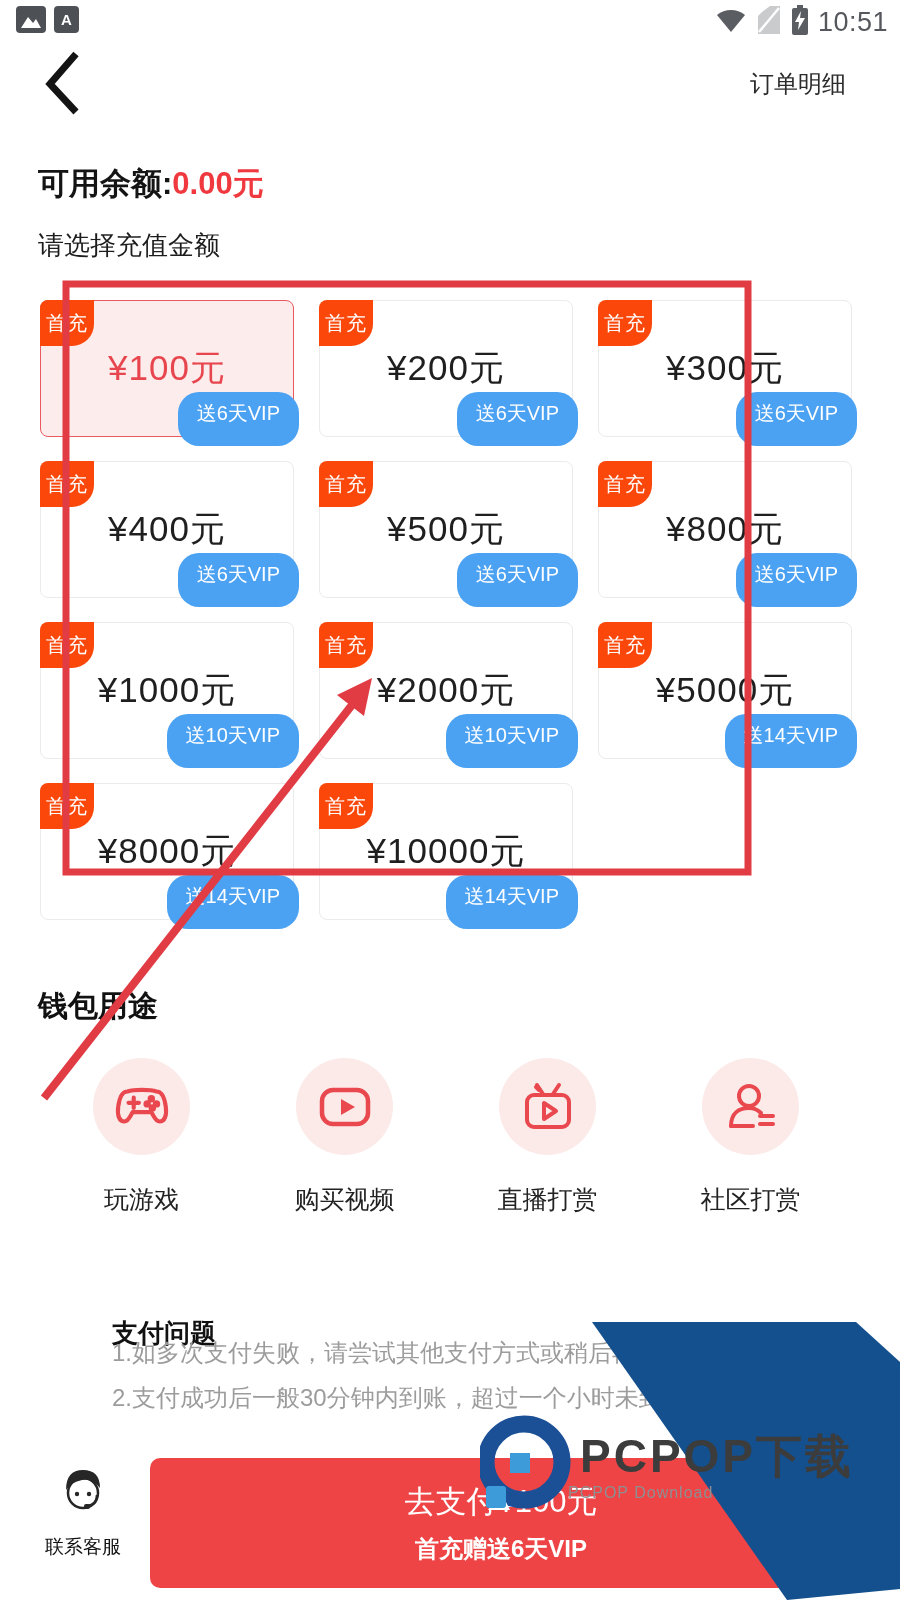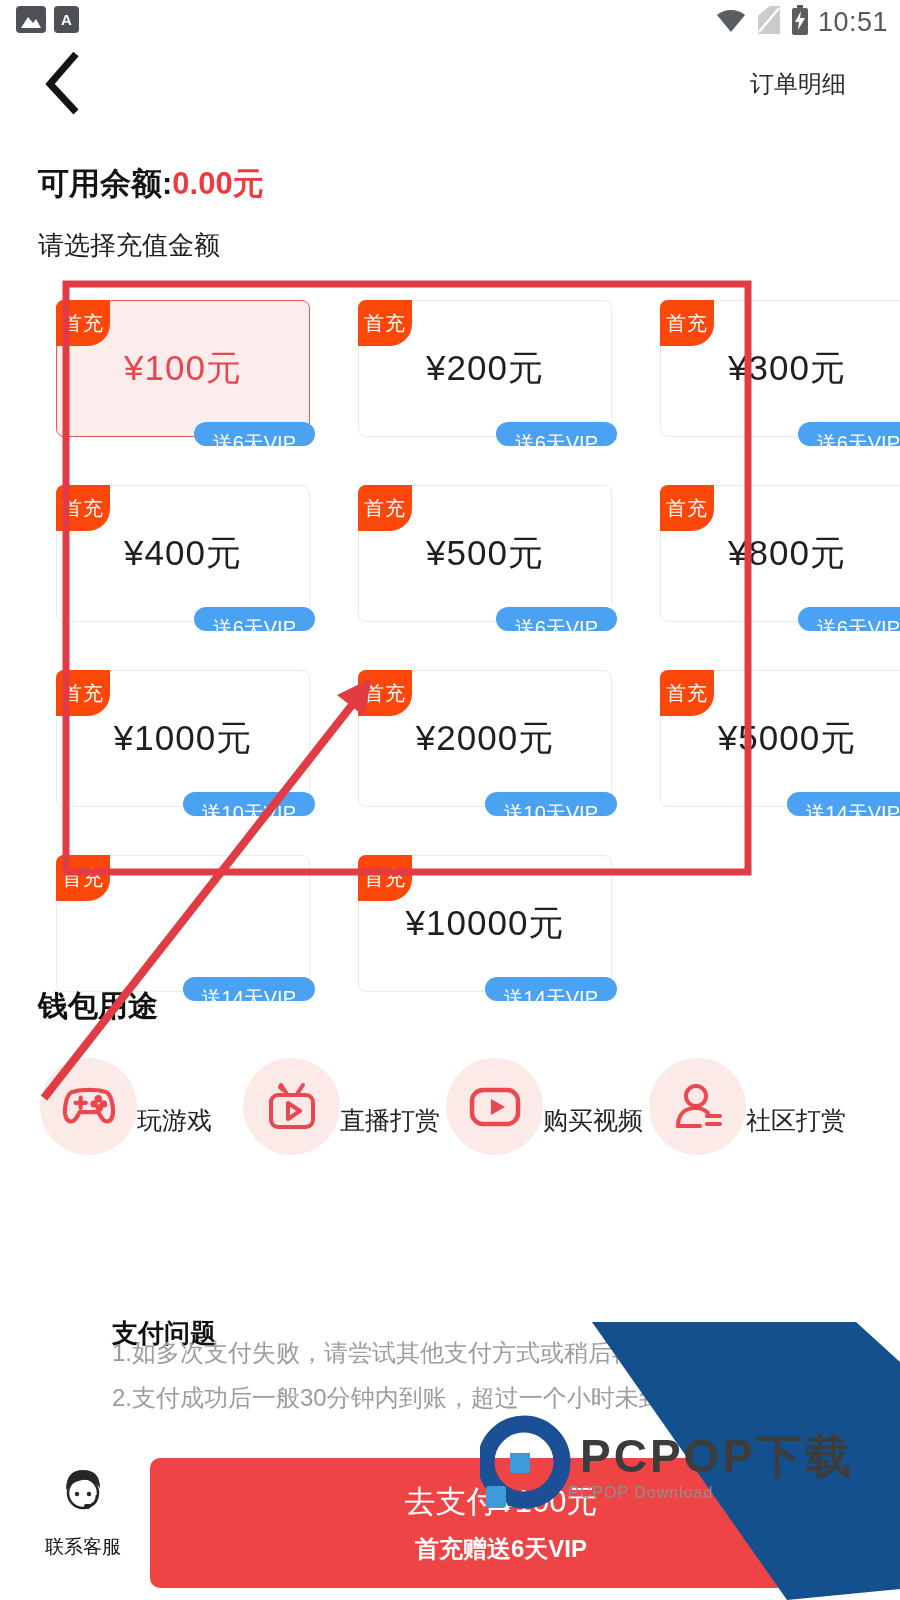"首充" .grid { gap: 48px -> none; left: 56px -> 40px }
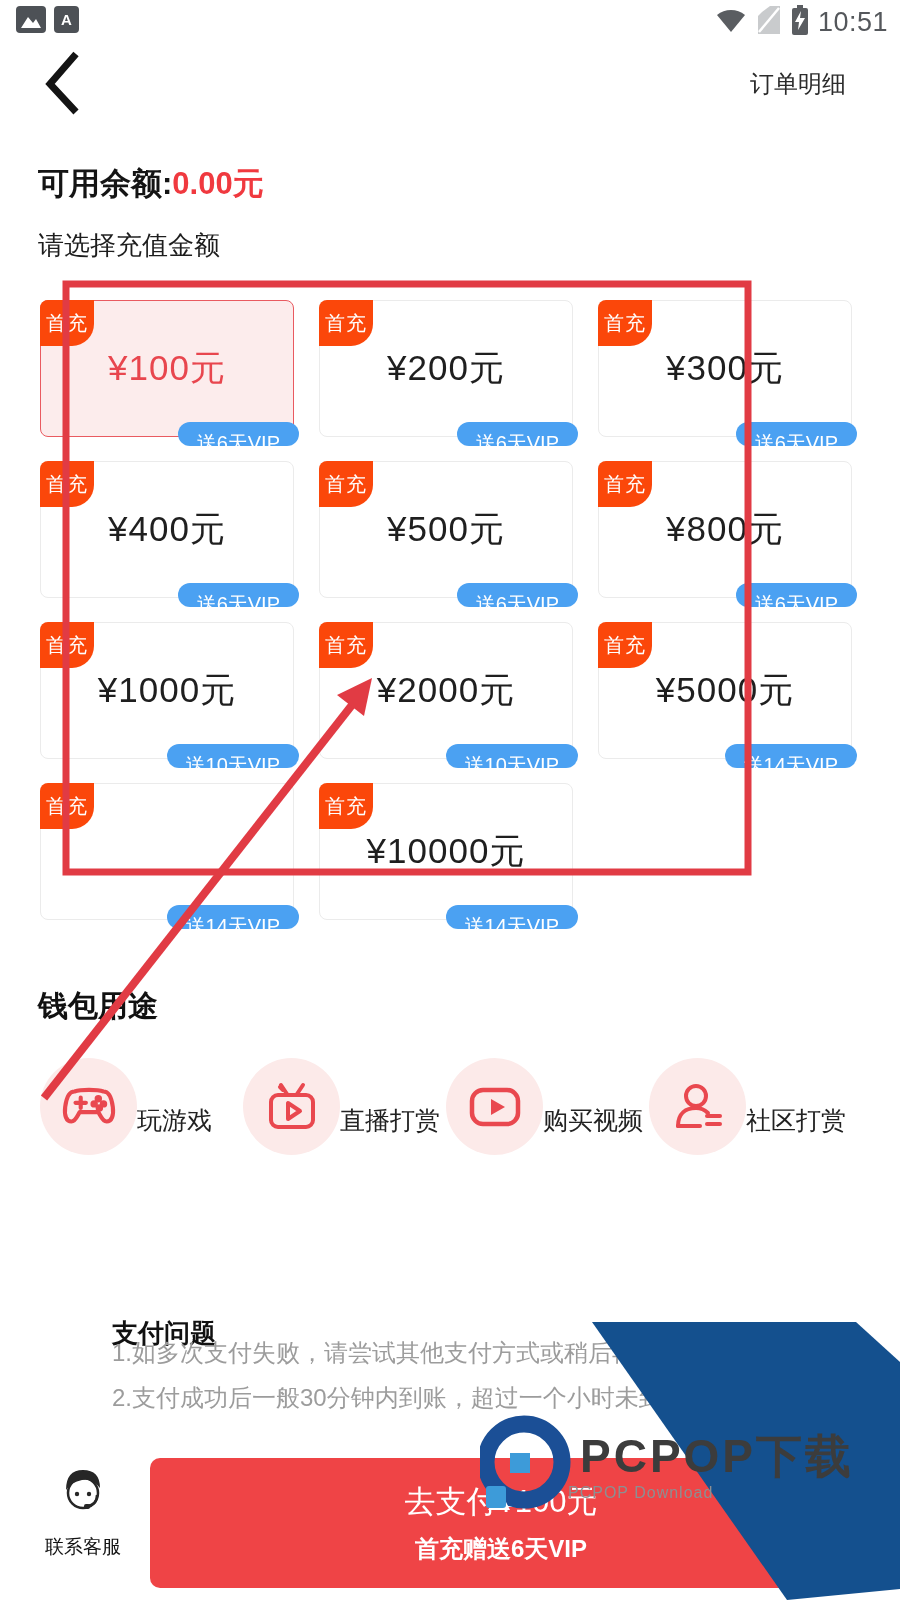"送6天VIP" .pill { height: 24px -> 54px }
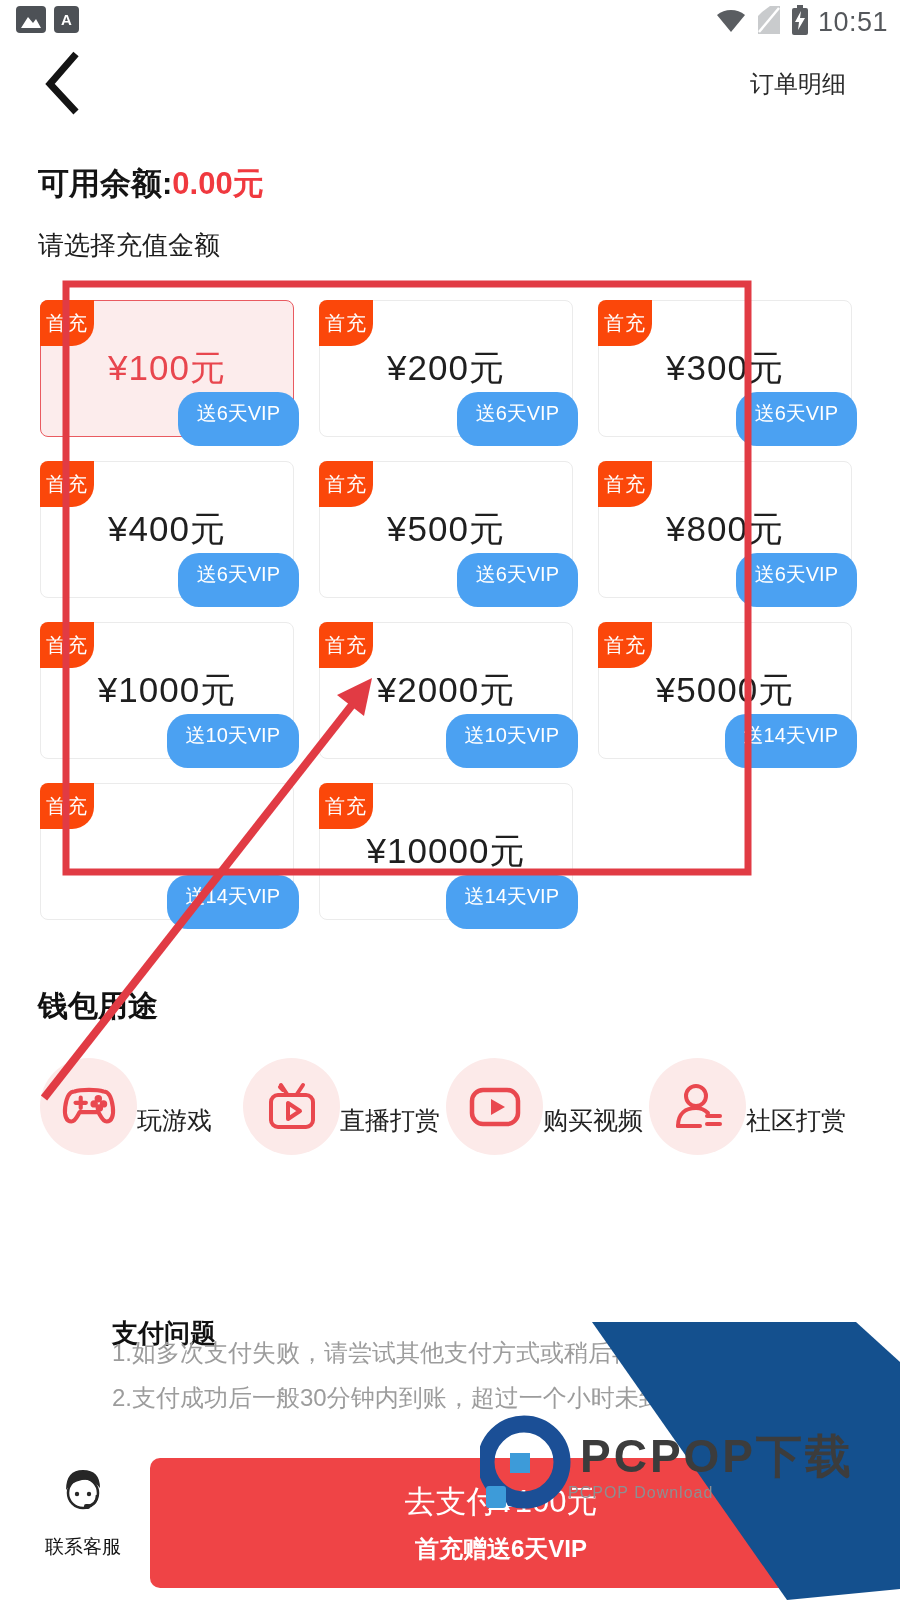"¥8000元" div.amt { html: none -> <div>¥8000元</div> }
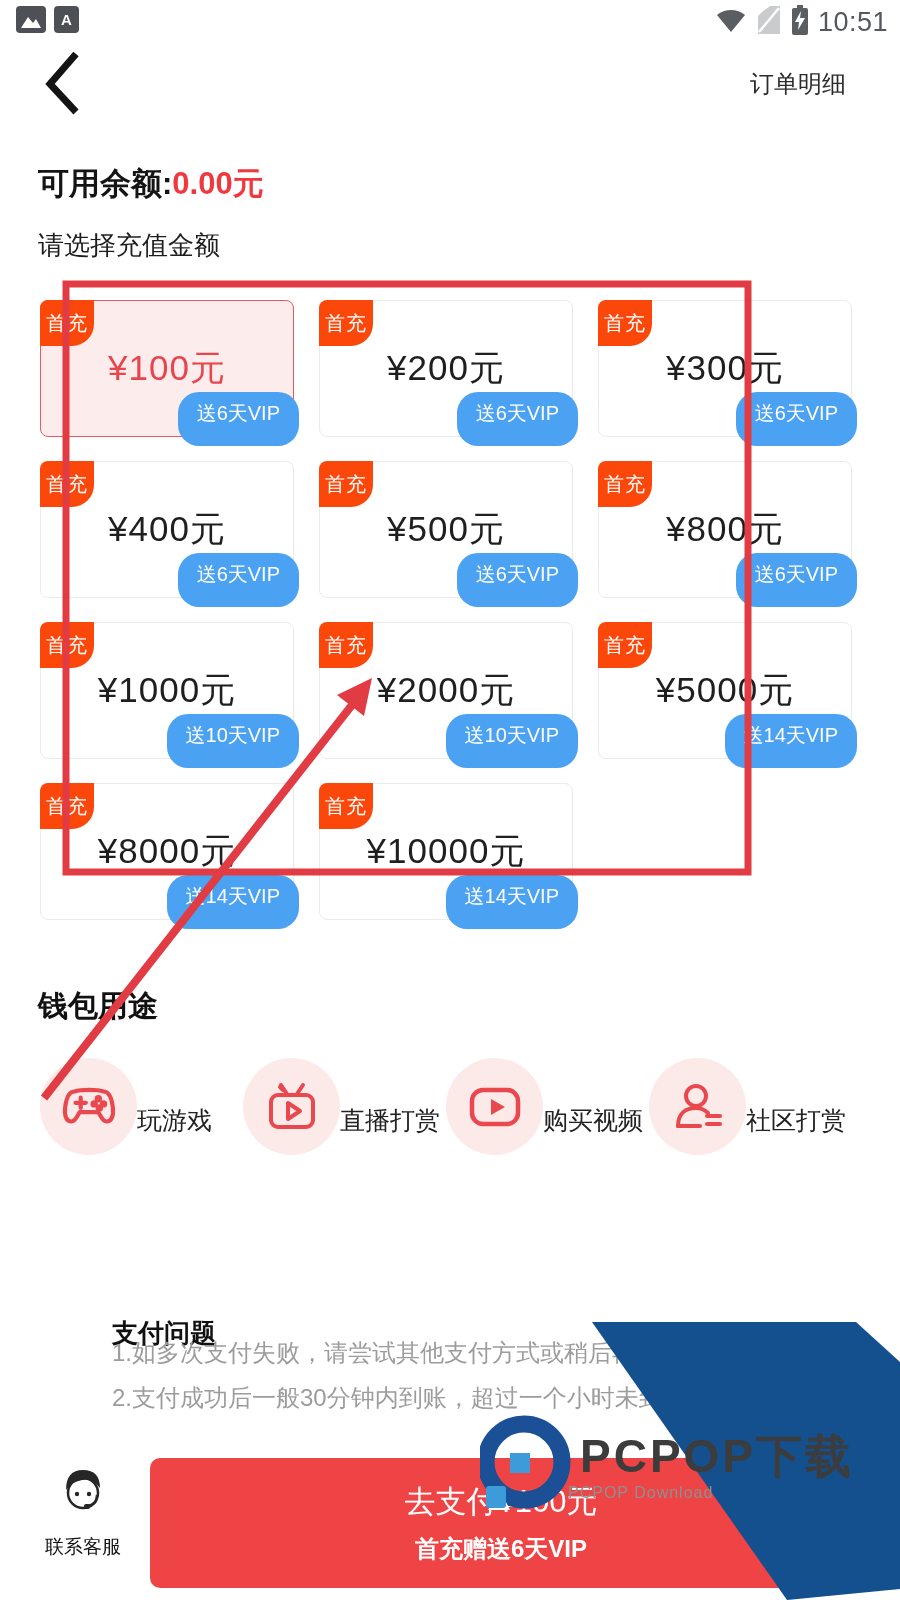"玩游戏" .usage { flex-direction: none -> column }
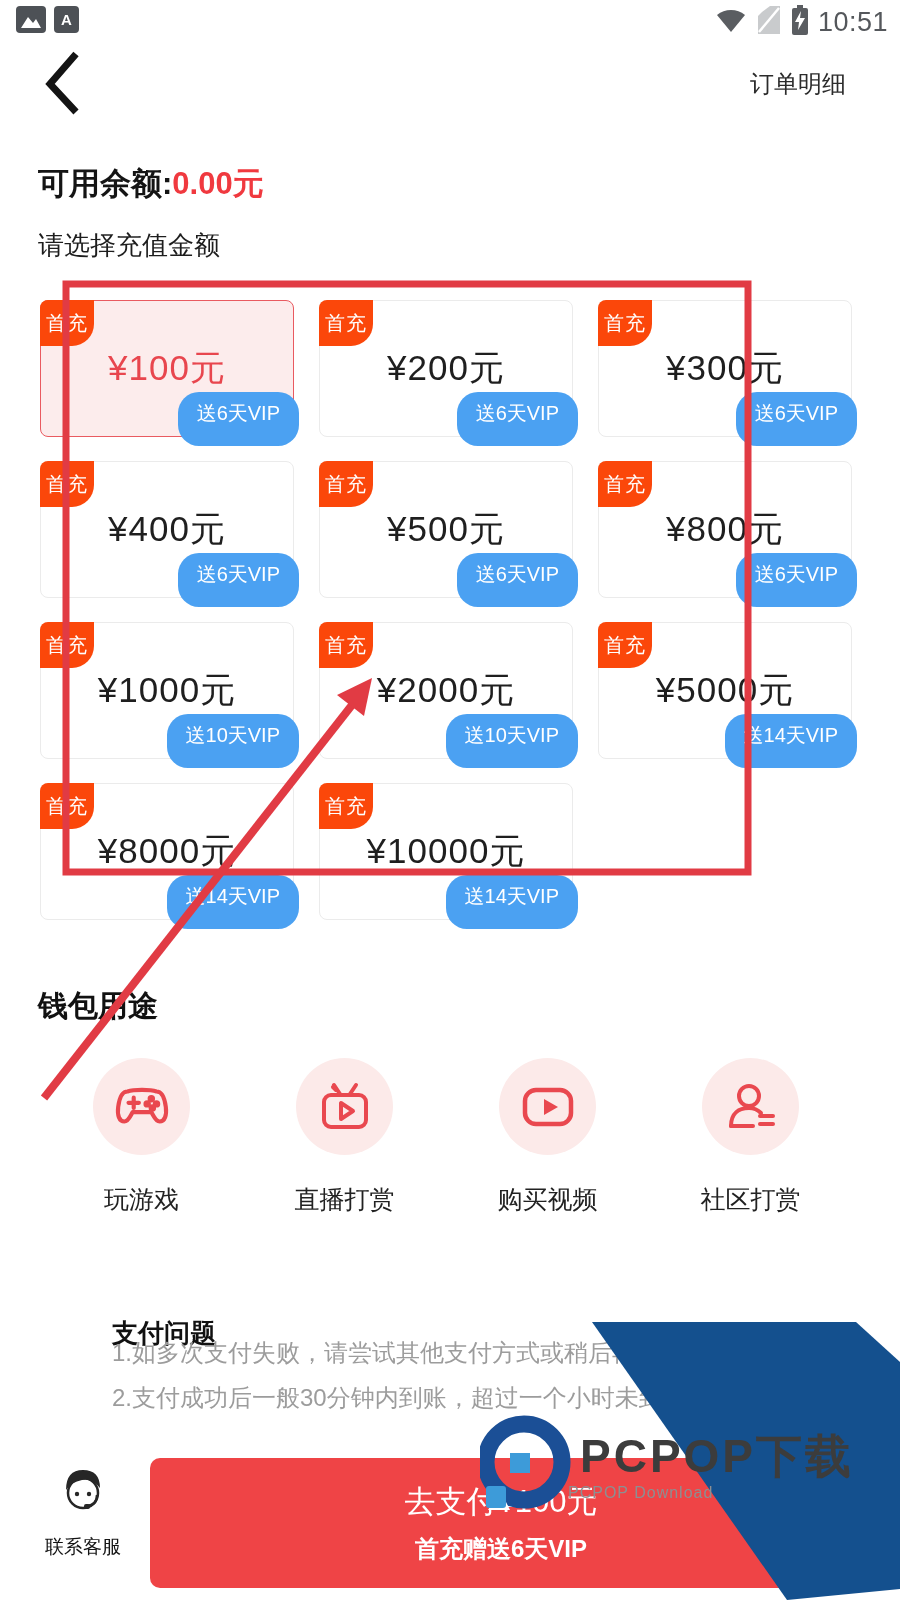"直播打赏" div.usage { order: before "购买视频" -> after "购买视频" }
